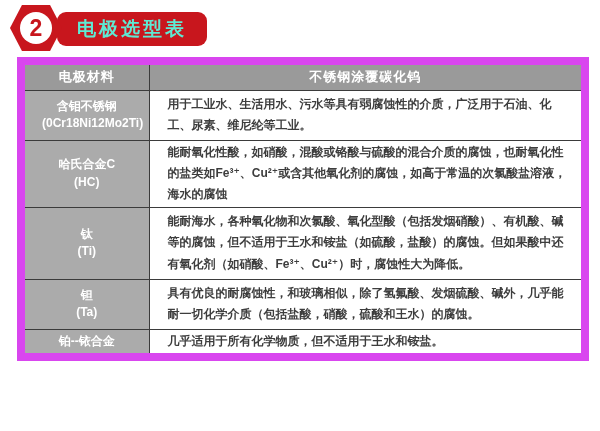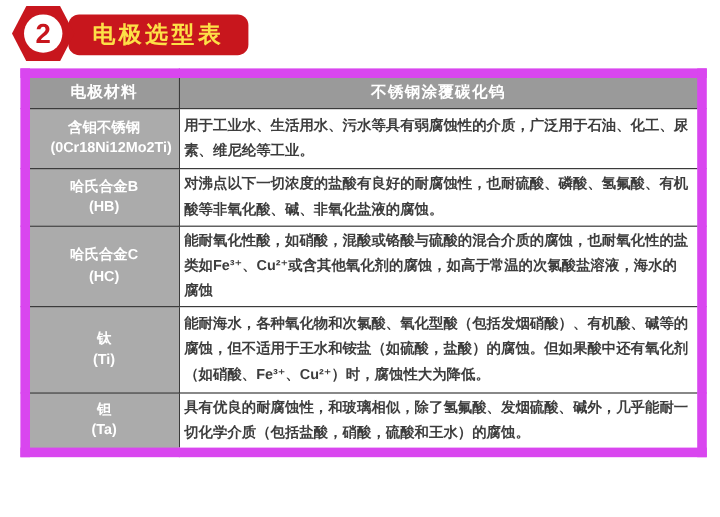"电极选型表" .lozenge { color: #fde047 -> #5eead4 }
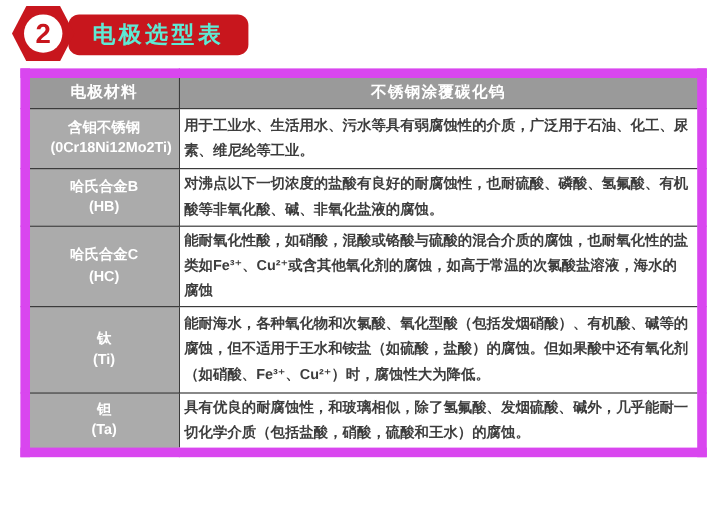"用于工业水、生活用水、污水等具有弱腐蚀性的介质，广泛用于石油、化工、尿素、维尼纶" td.desc { padding: 1px 6px 1px 4px -> 1px 6px 1px 18px }
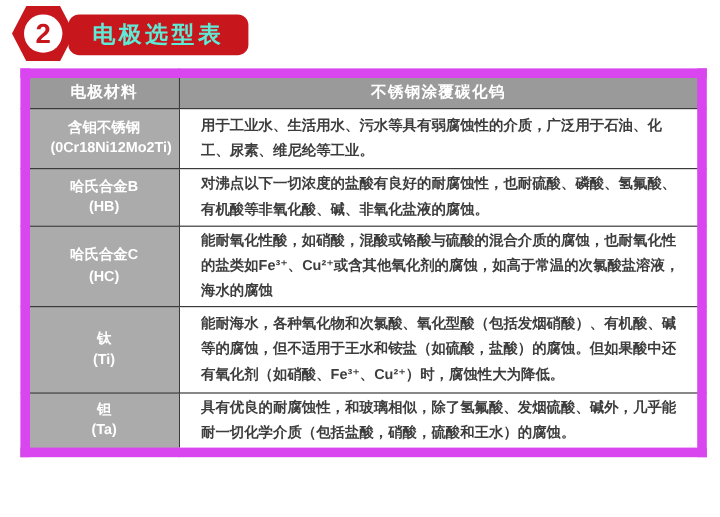"哈氏合金B" tr.h48 { html: <tr> <td> <div>哈氏合金B</div> <div>(HB)</div> </td> <td>对沸点以下一切浓度的盐酸有良好的耐腐蚀性，也耐硫酸、磷酸、氢氟酸、有机酸等非氧化酸、碱、非氧化盐液的腐蚀。</td> </tr> -> none }
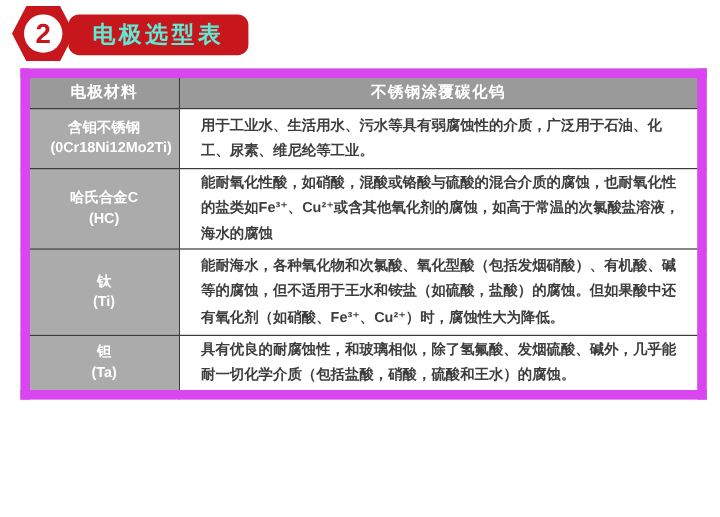"铂--铱合金" tr.h24 { html: none -> <tr> <td> <div>铂--铱合金</div> </td> <td>几乎适用于所有化学物质，但不适用于王水和铵盐。</td> </tr> }
